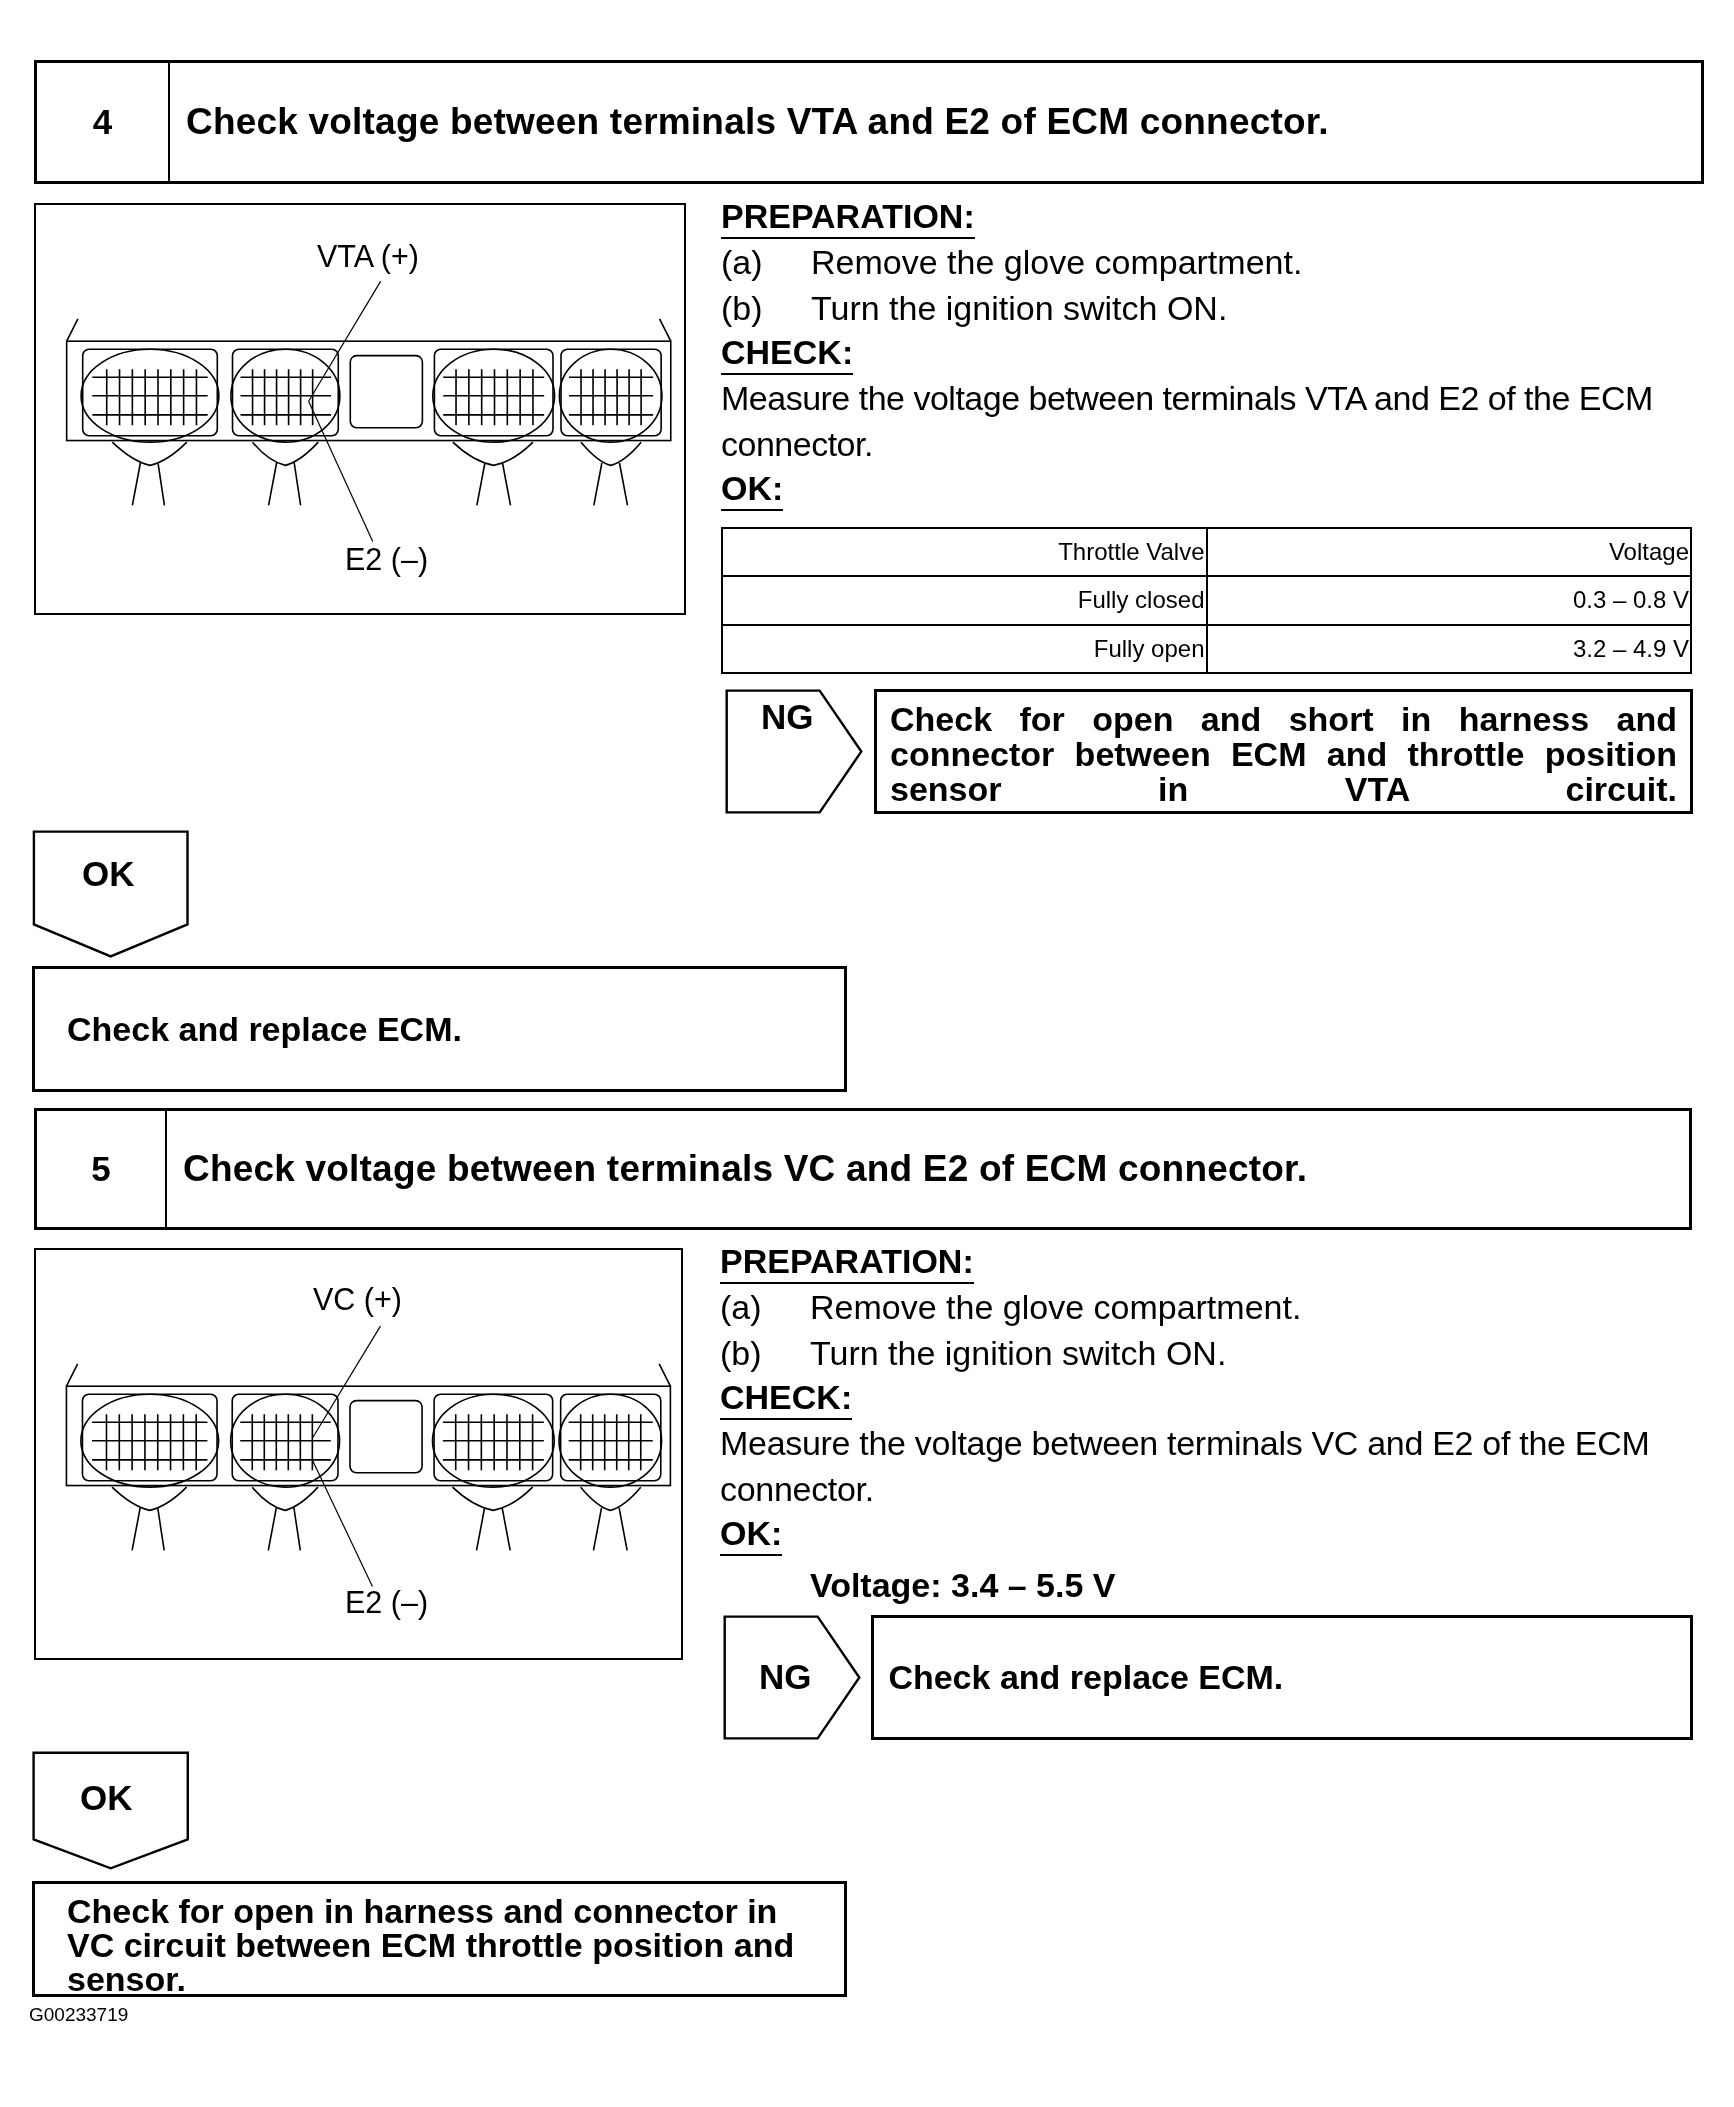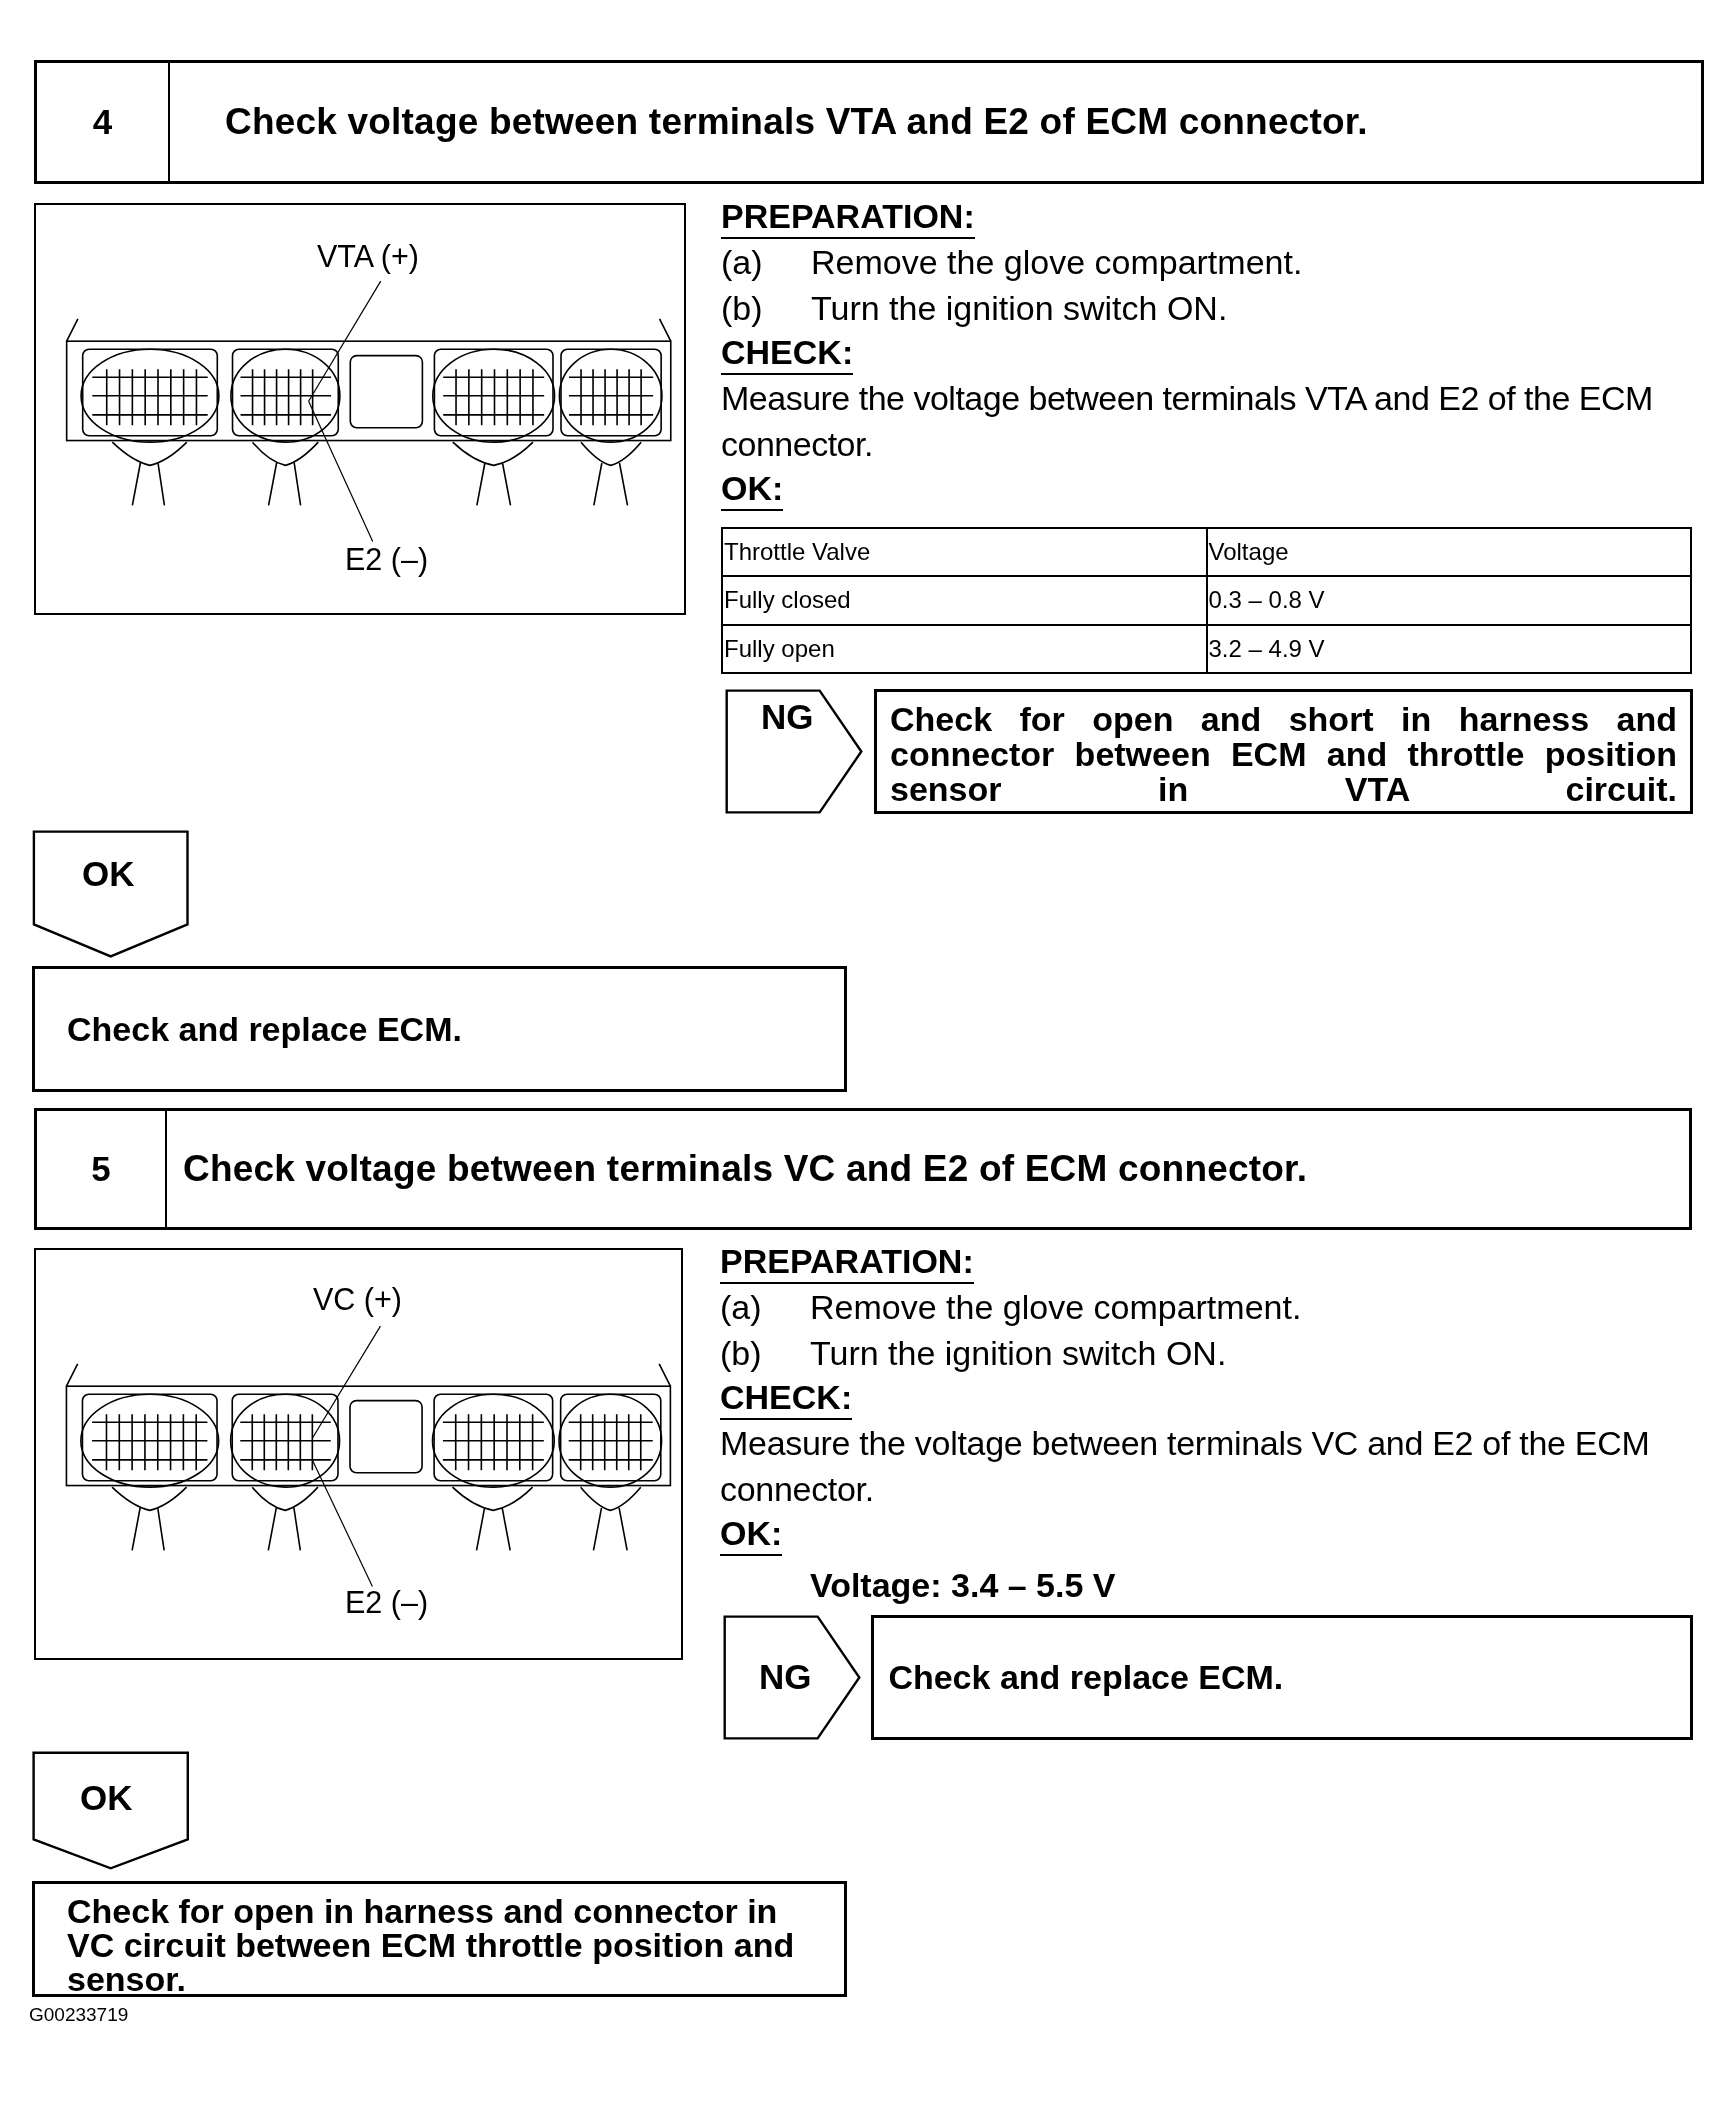"Check voltage between terminals VTA" div.hdr-title { margin-left: 39px -> none }
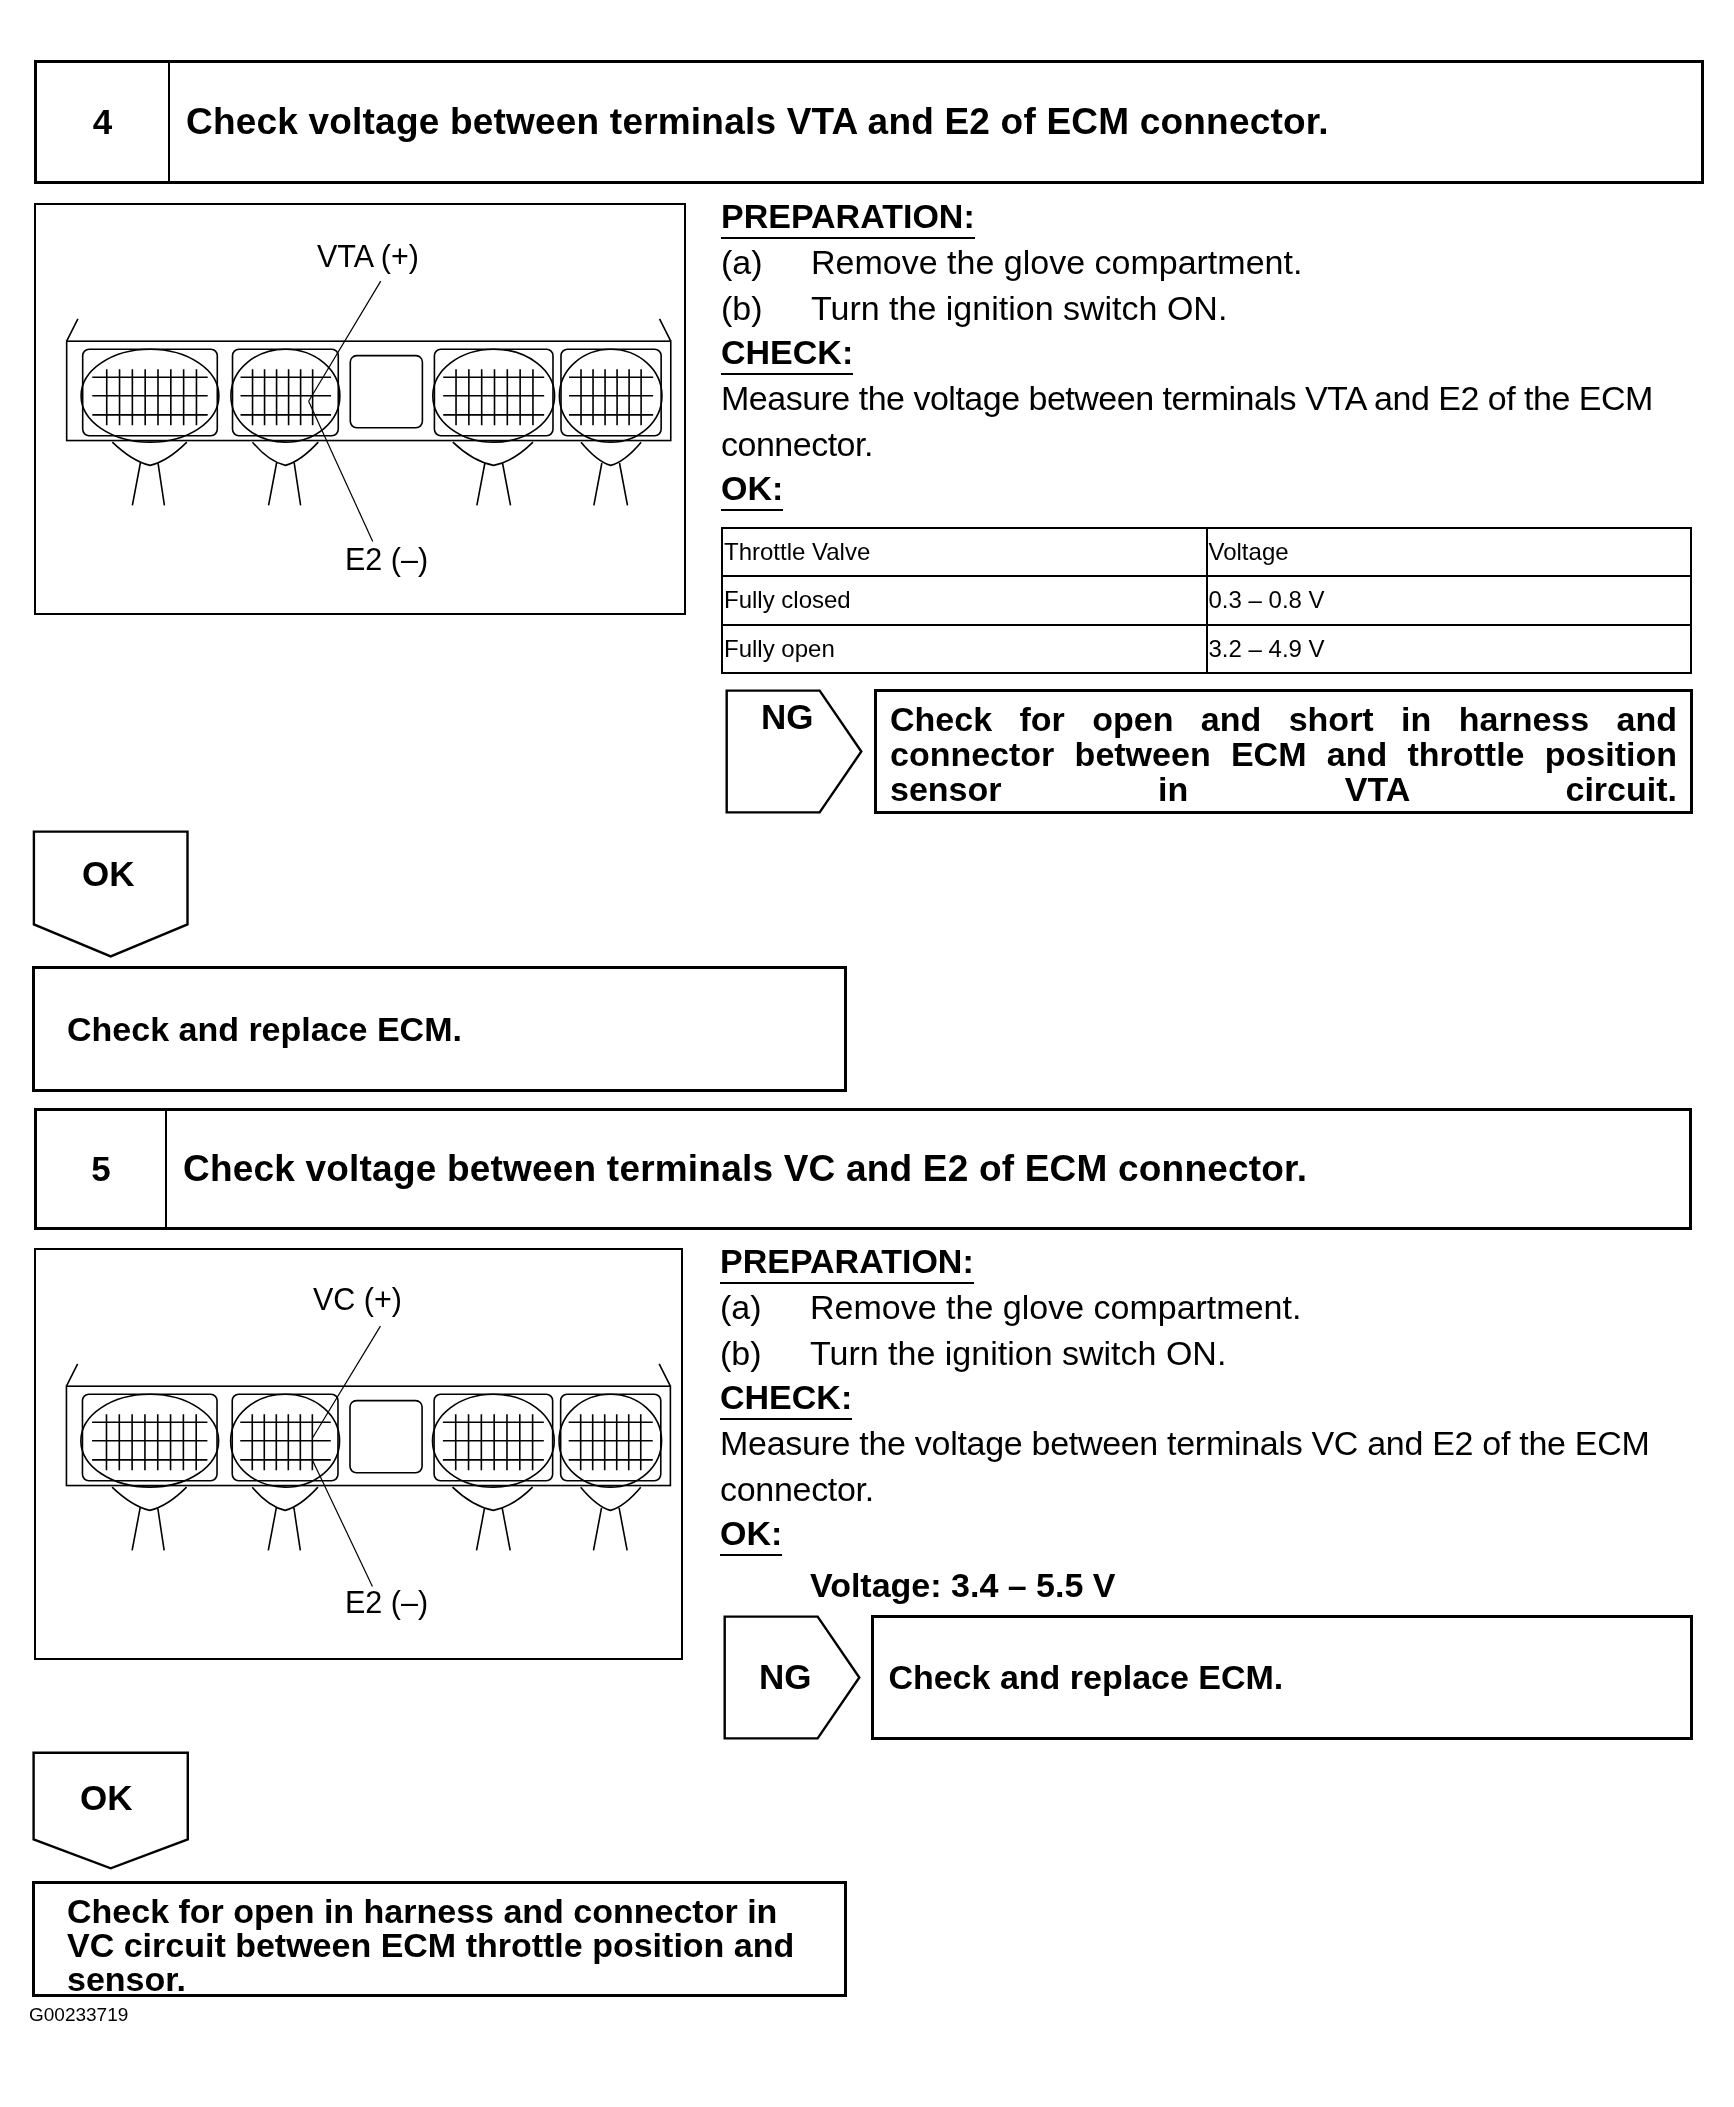"Throttle Valve" table.ok td { text-align: left -> right }
